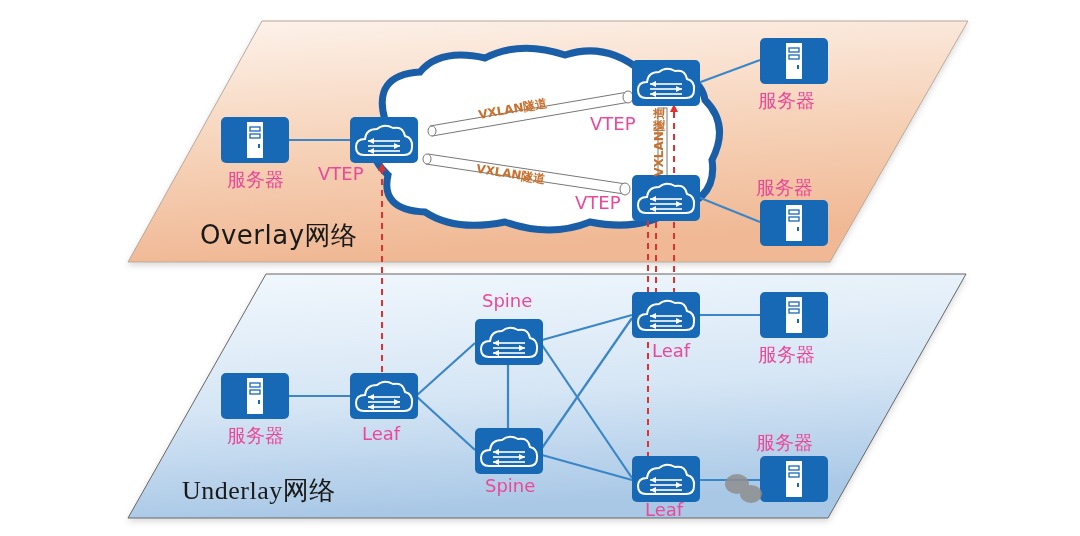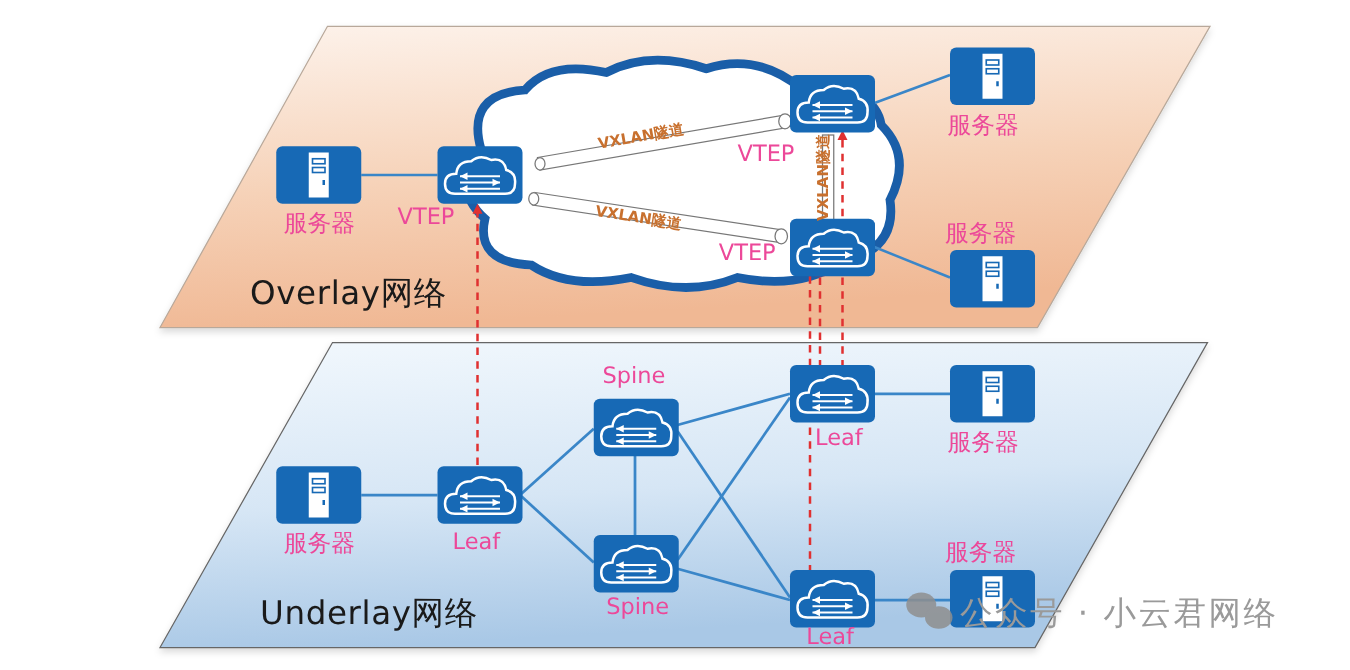"Underlay网络" div.plane-title { font-family: none -> Liberation Serif, serif; left: 208px -> 182px }
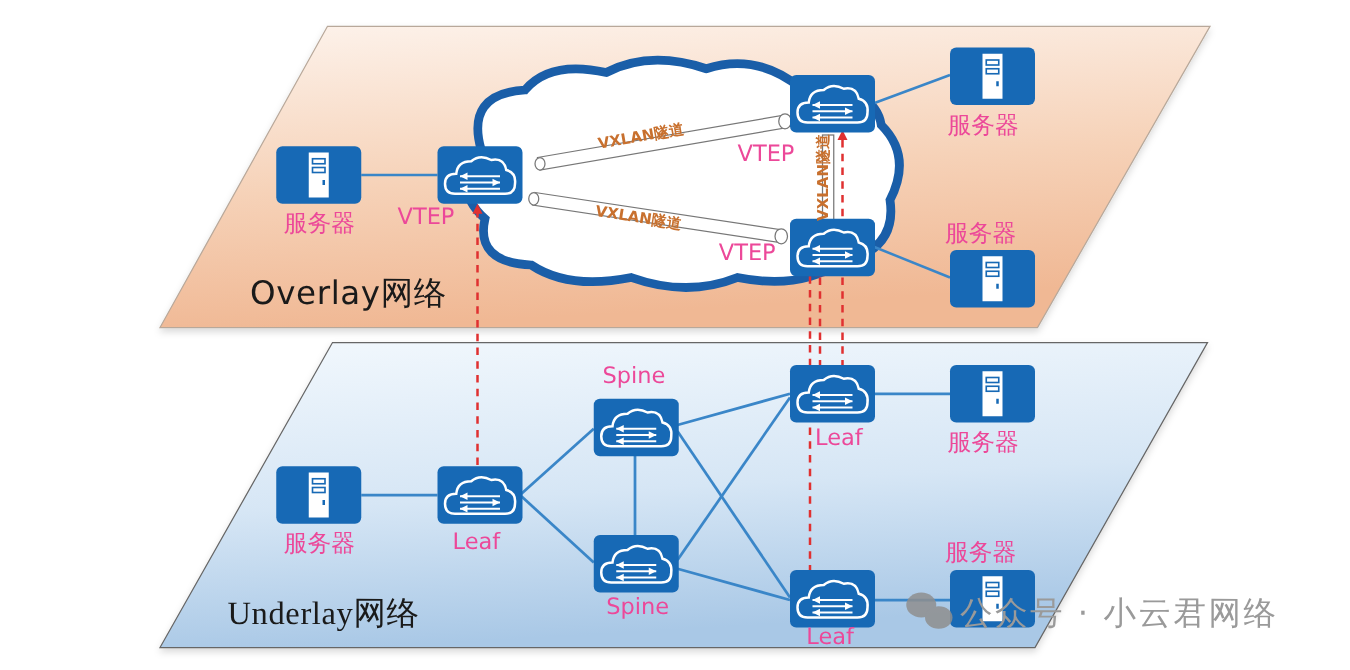"公众号 · 小云君网络" div.watermark { html: <div>公众号 · 小云君网络</div> -> none }
